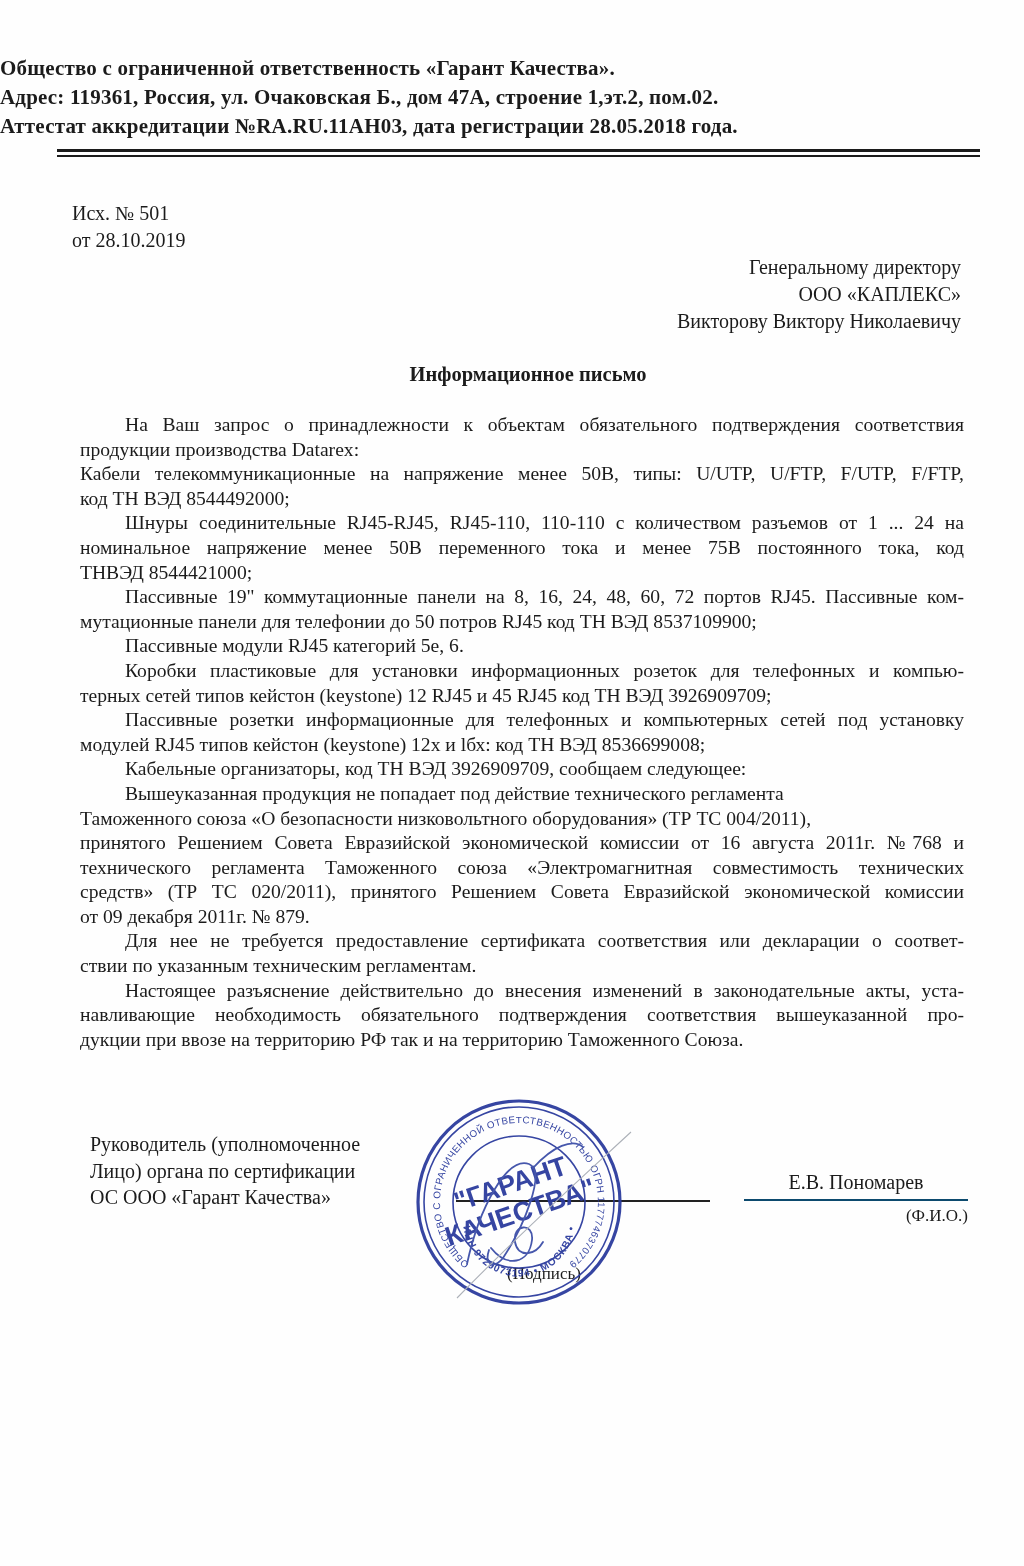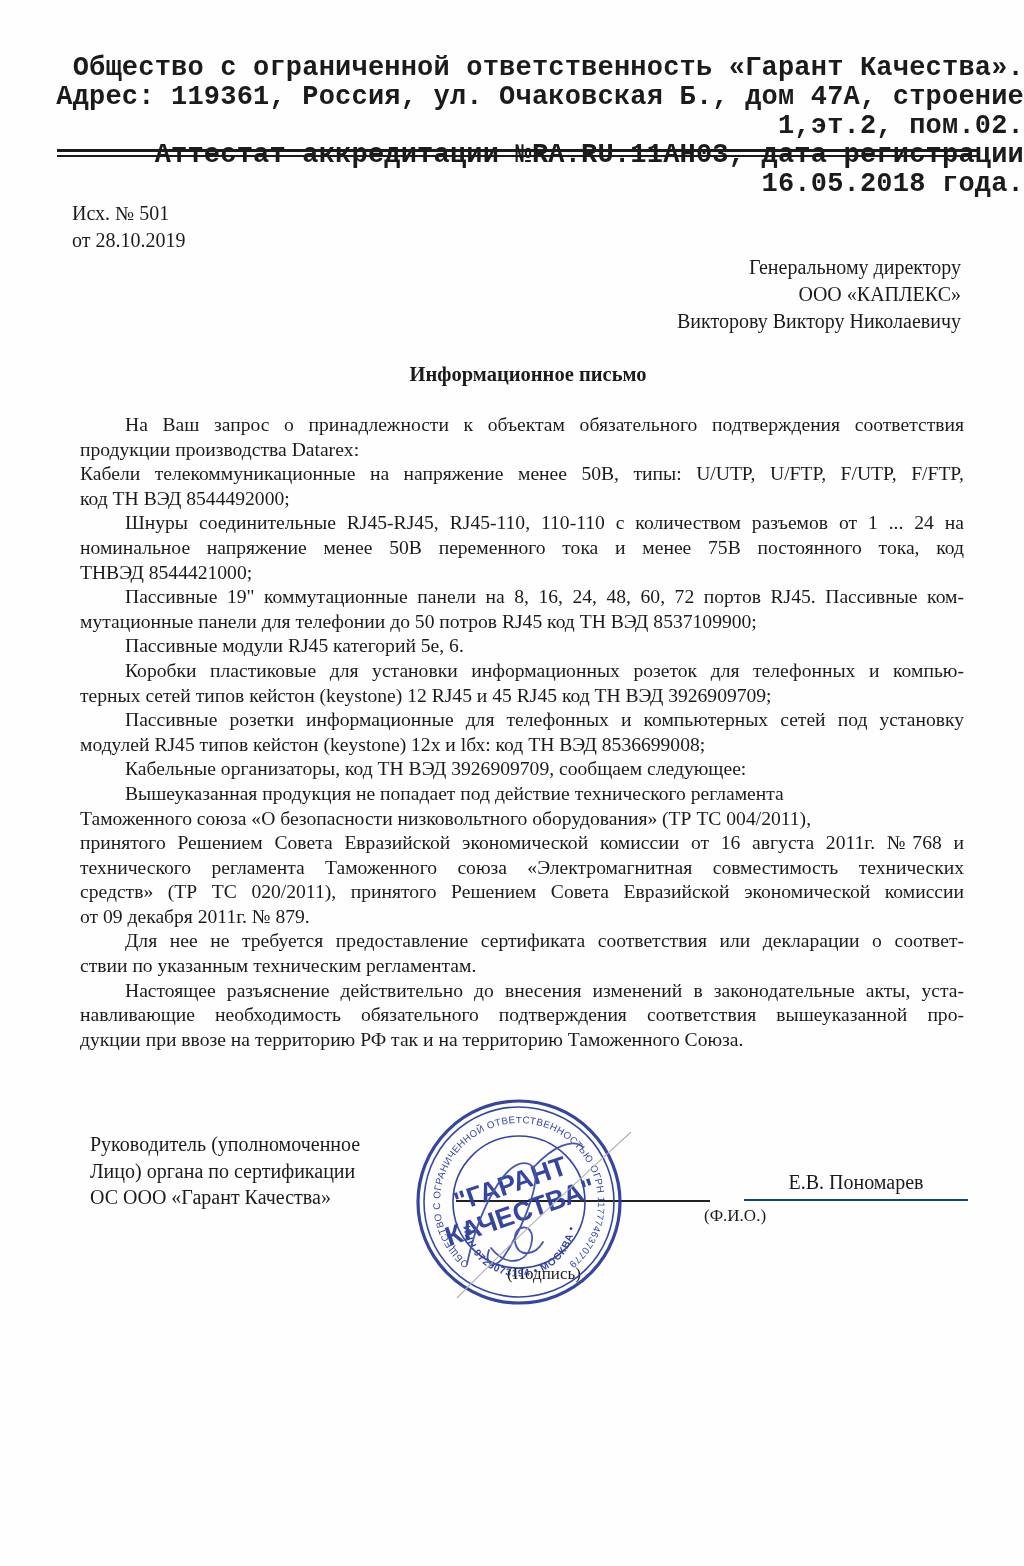"Общество с ограниченной ответственность" .letterhead { font-family: Liberation Mono, monospace -> none; font-size: 27px -> 21px; text-align: right -> left }
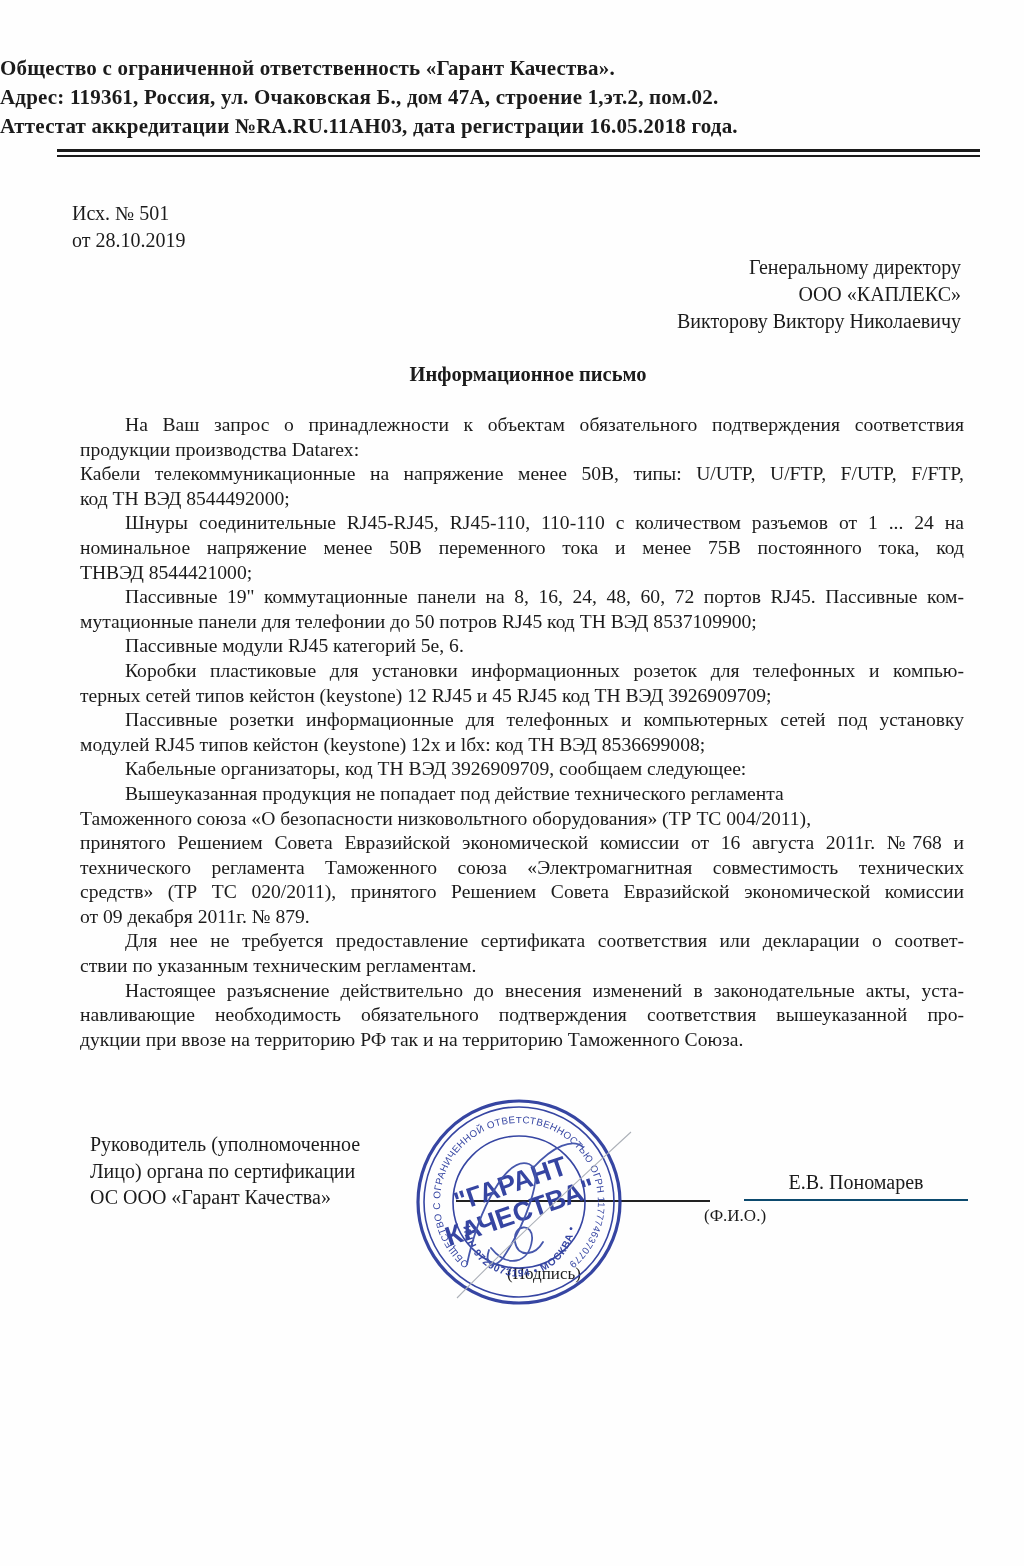"Аттестат аккредитации №RA.RU.11АН03," div { text: 16.05.2018 -> 28.05.2018 }
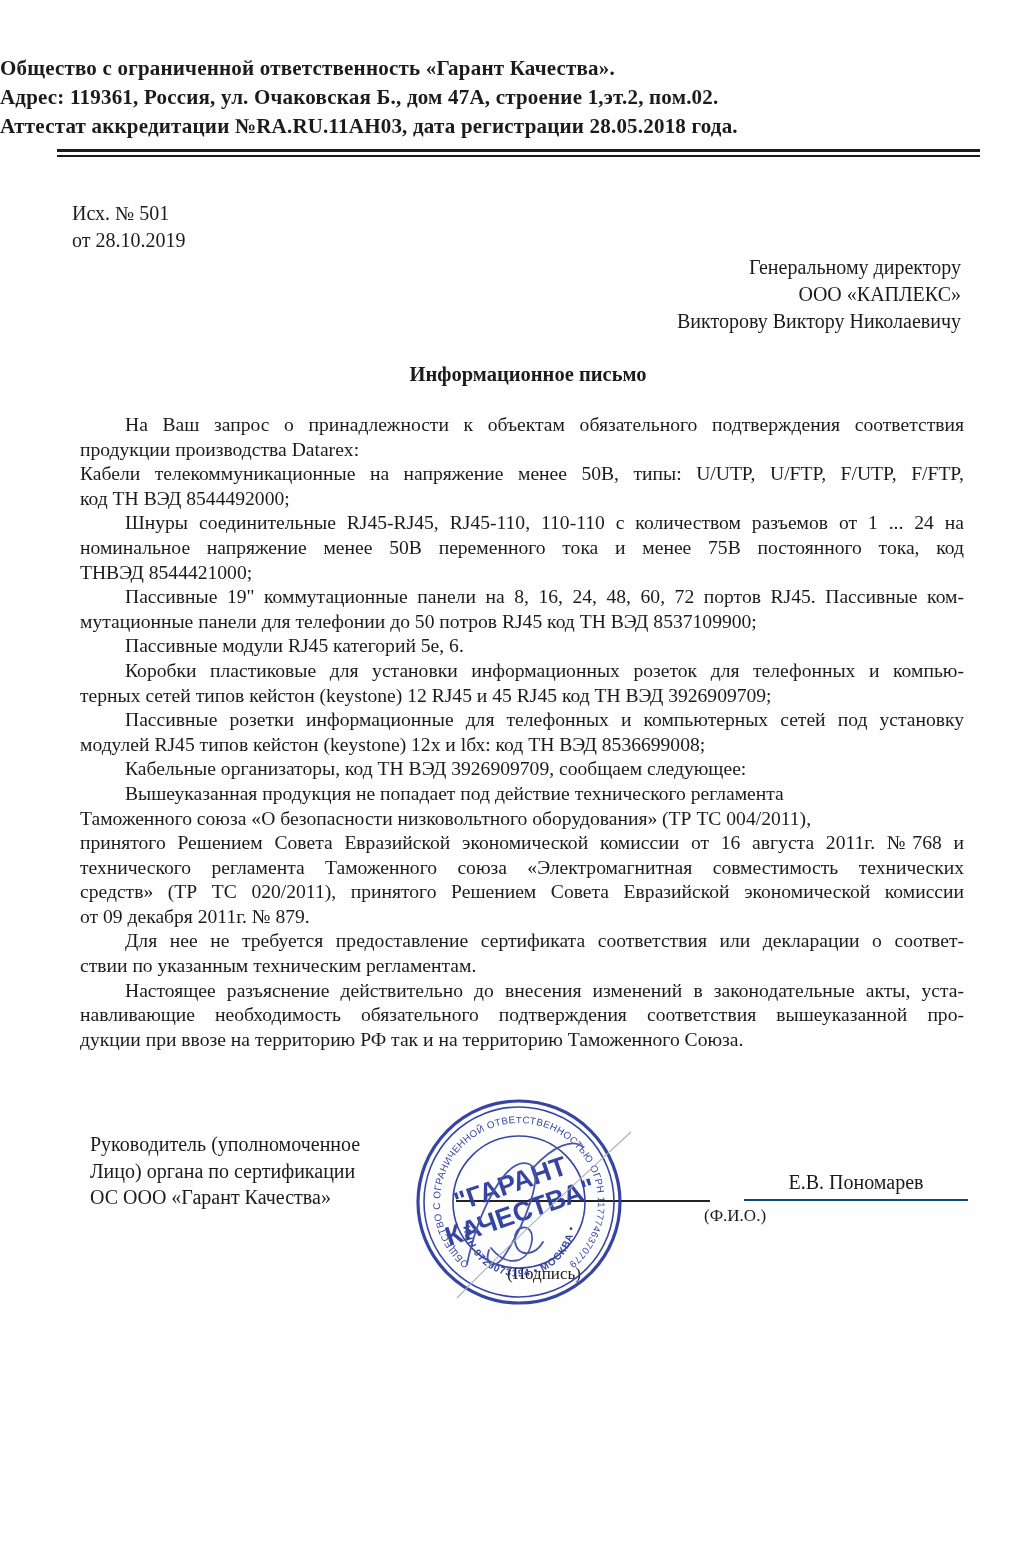"(Ф.И.О.)" .fio-label { left: 704px -> 744px; text-align: left -> right }
